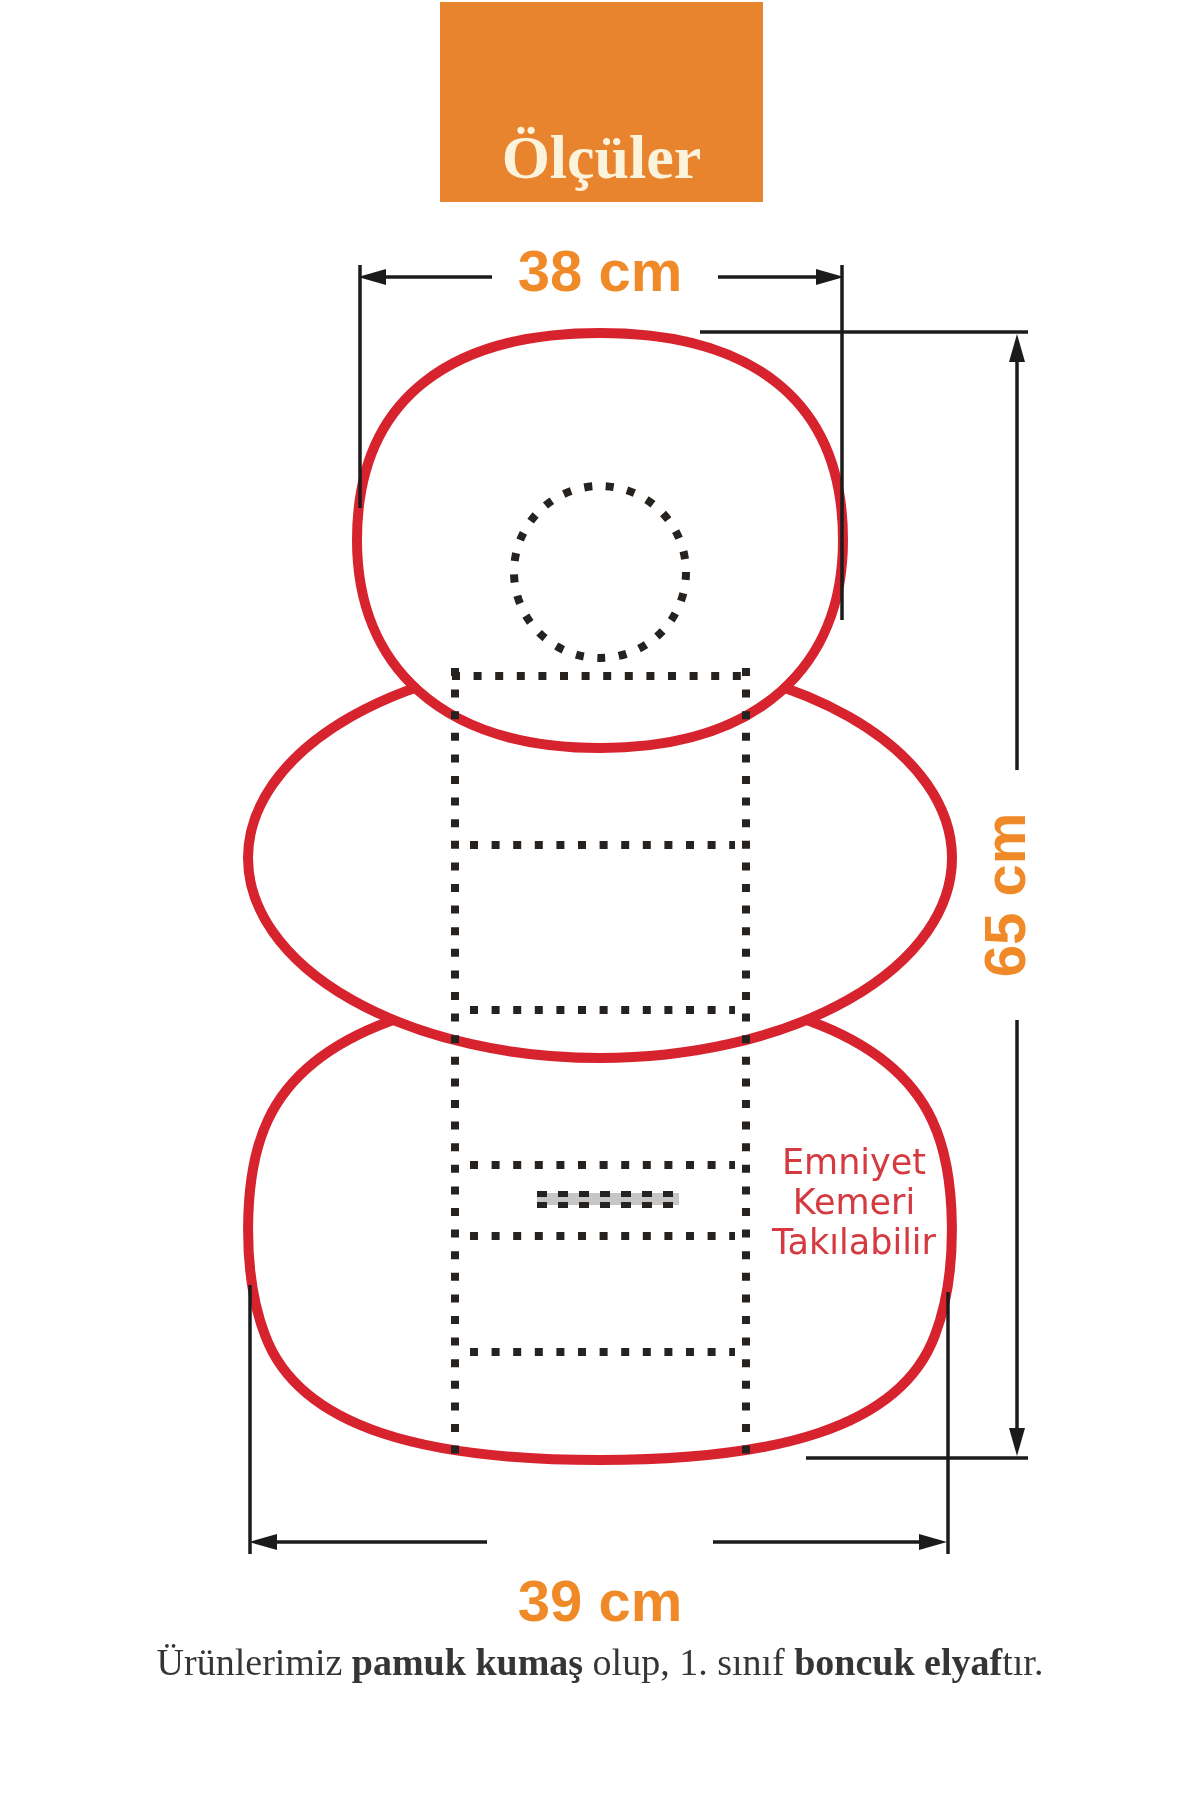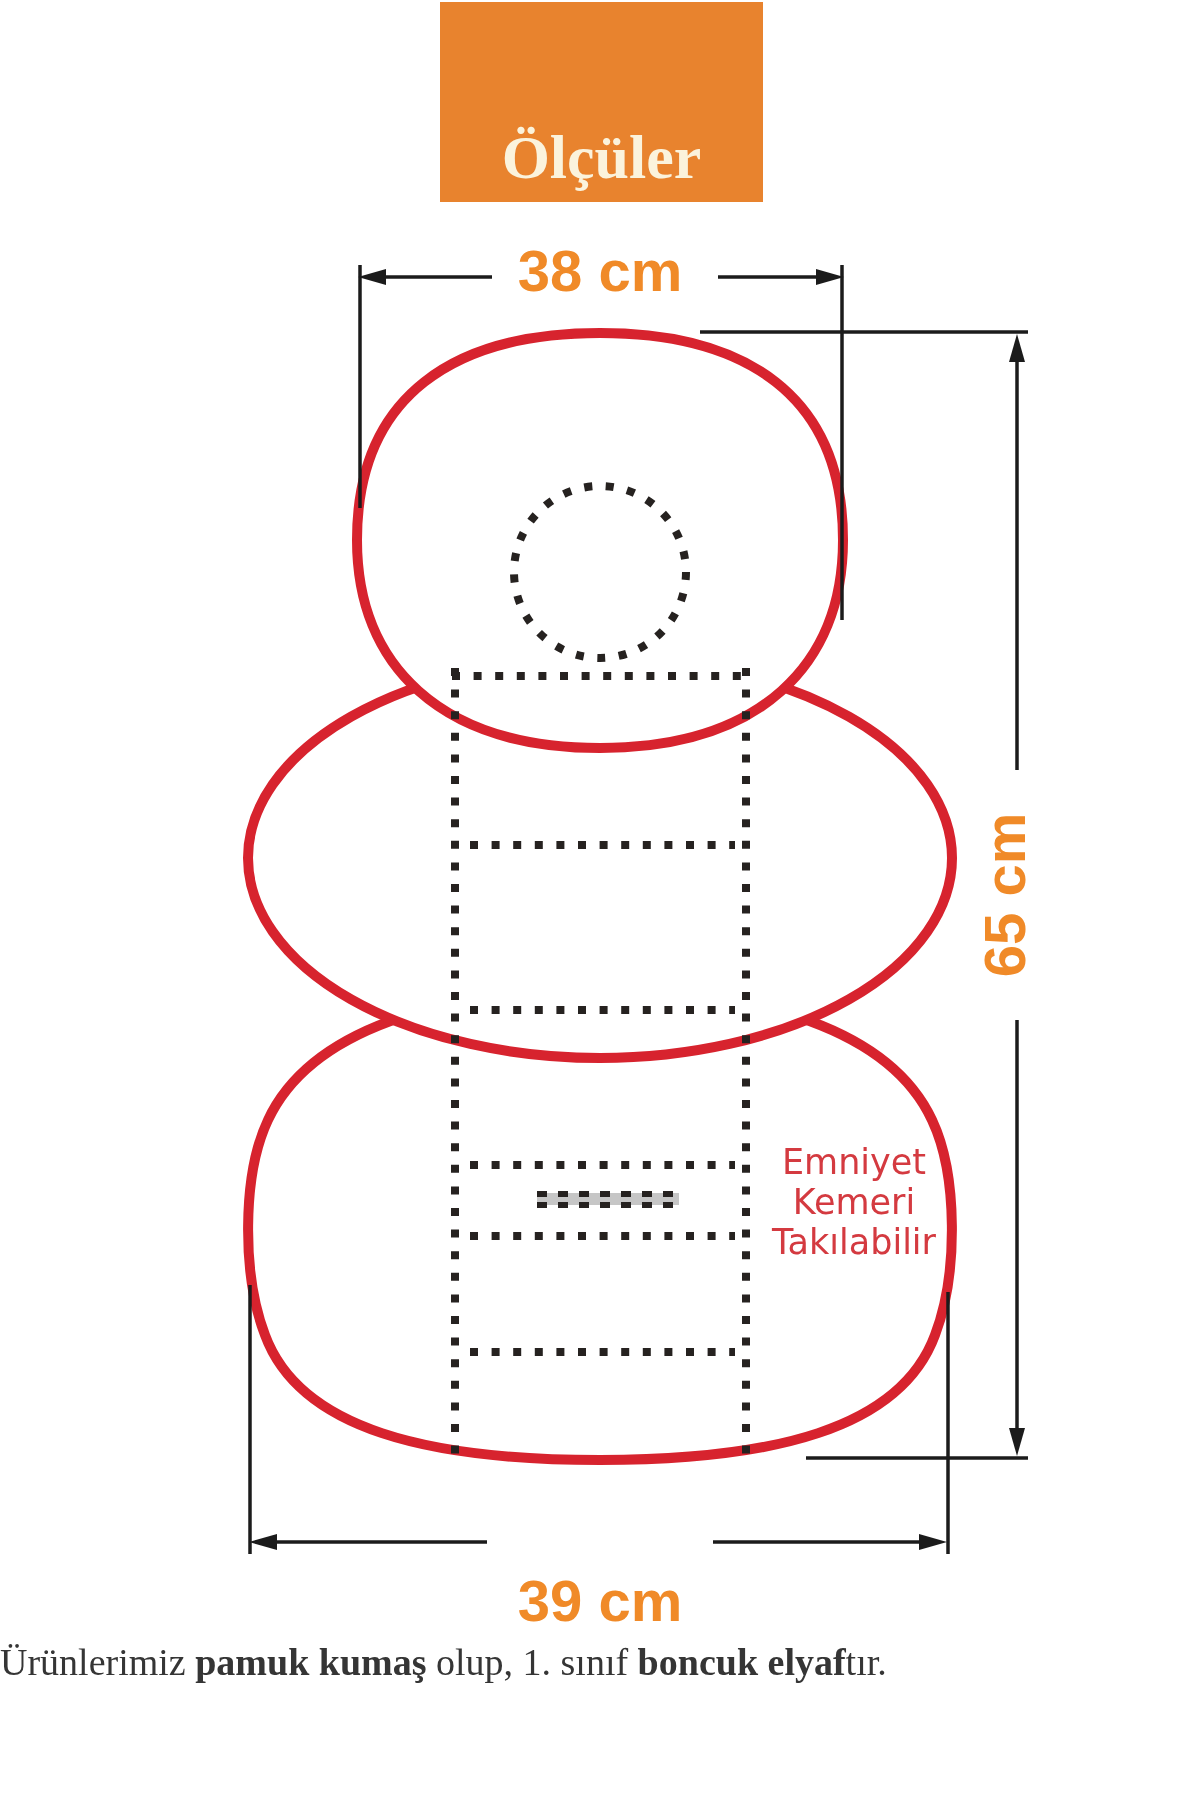"Ürünlerimiz pamuk kumaş olup, 1." .footer { text-align: none -> center }
